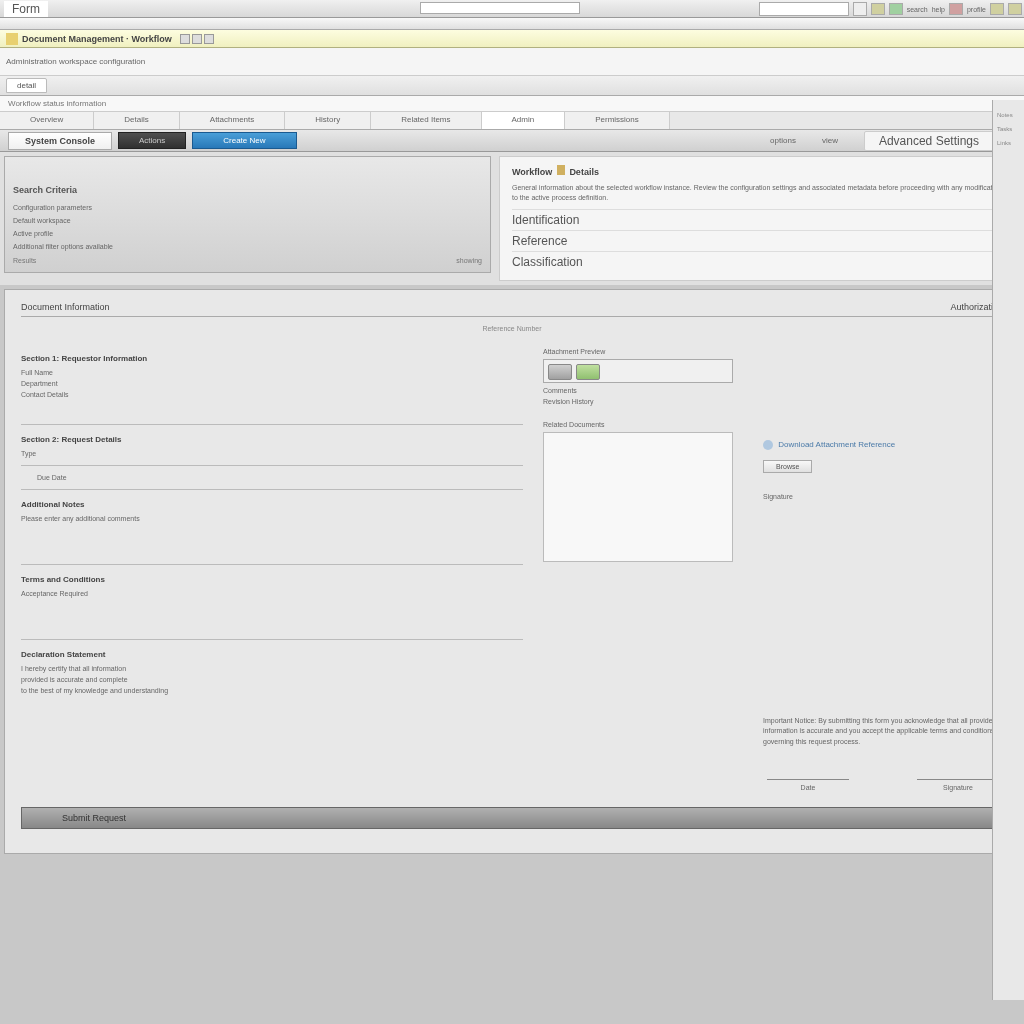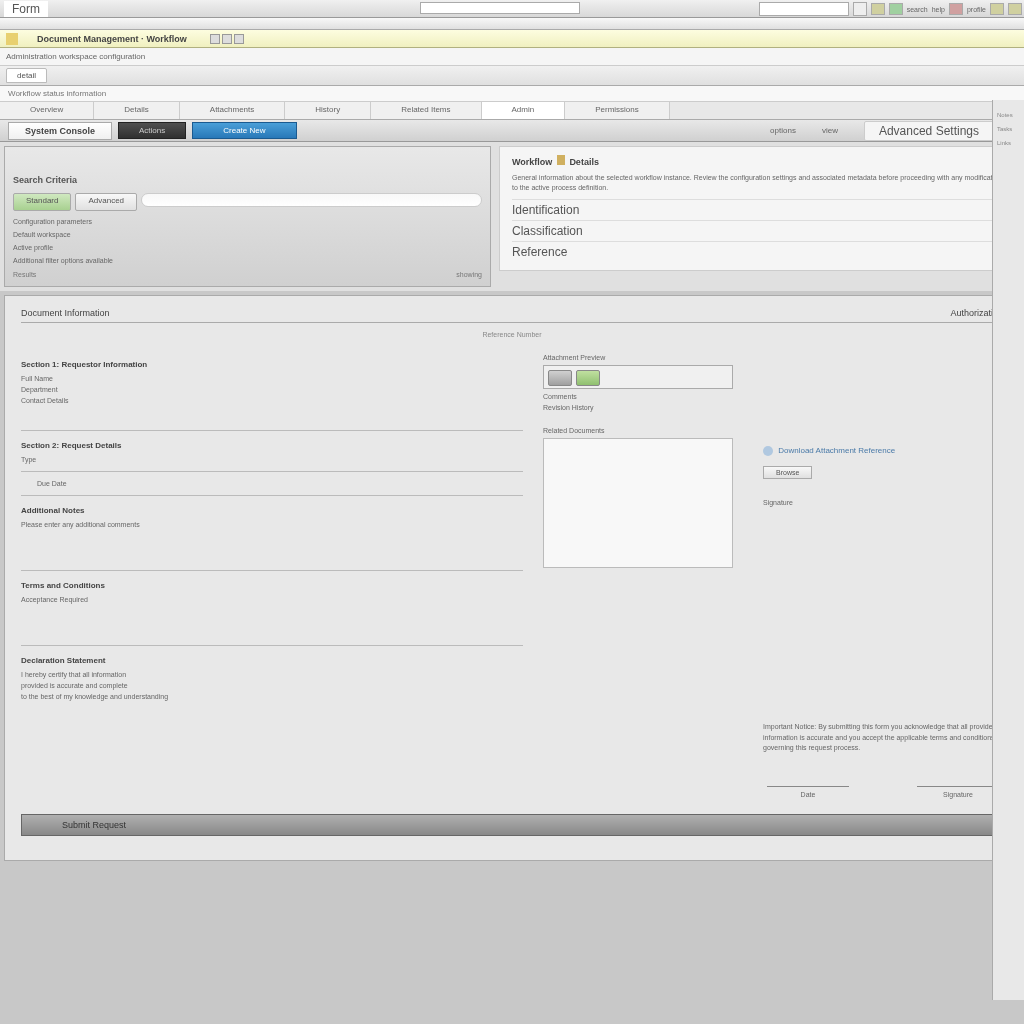"Document Management · Workflow" .titlebar { gap: 15px -> none }
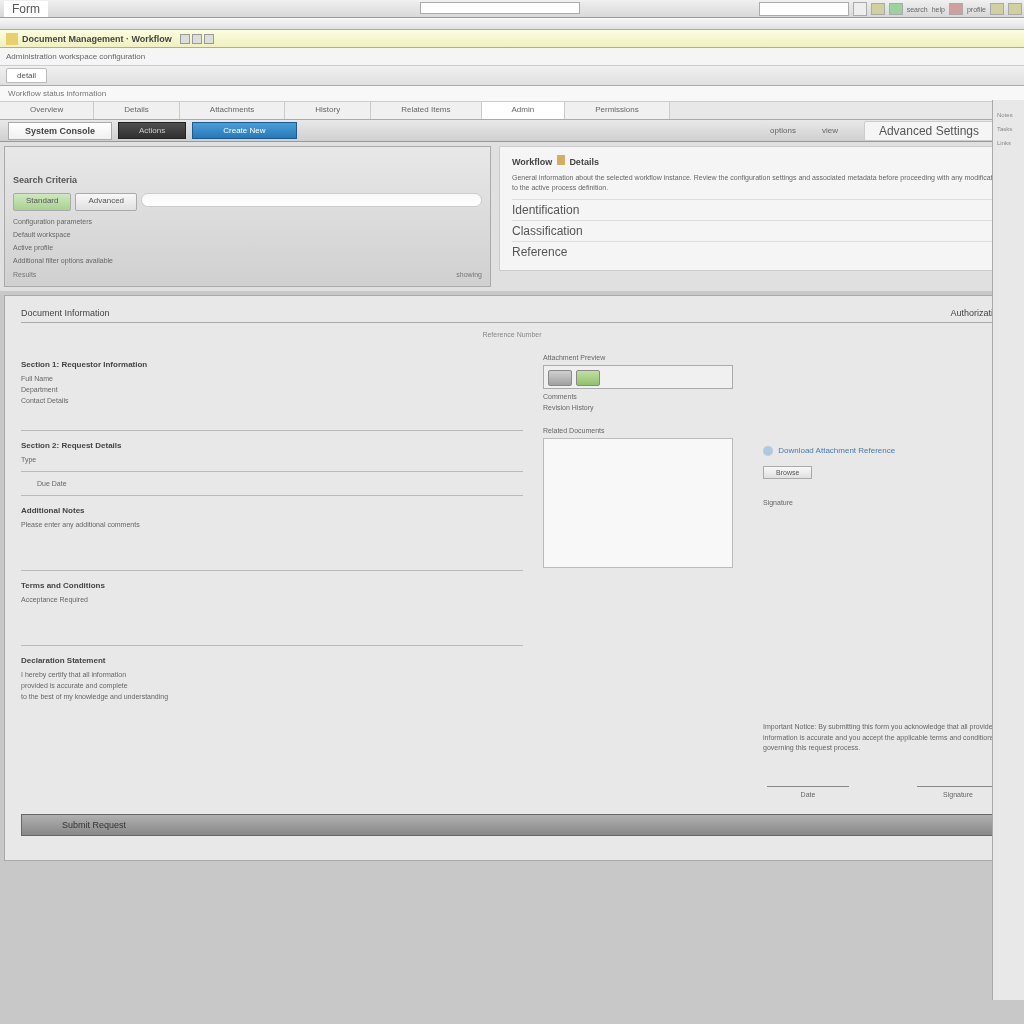"Administration workspace configuration" .subtitle { height: 18px -> 28px }
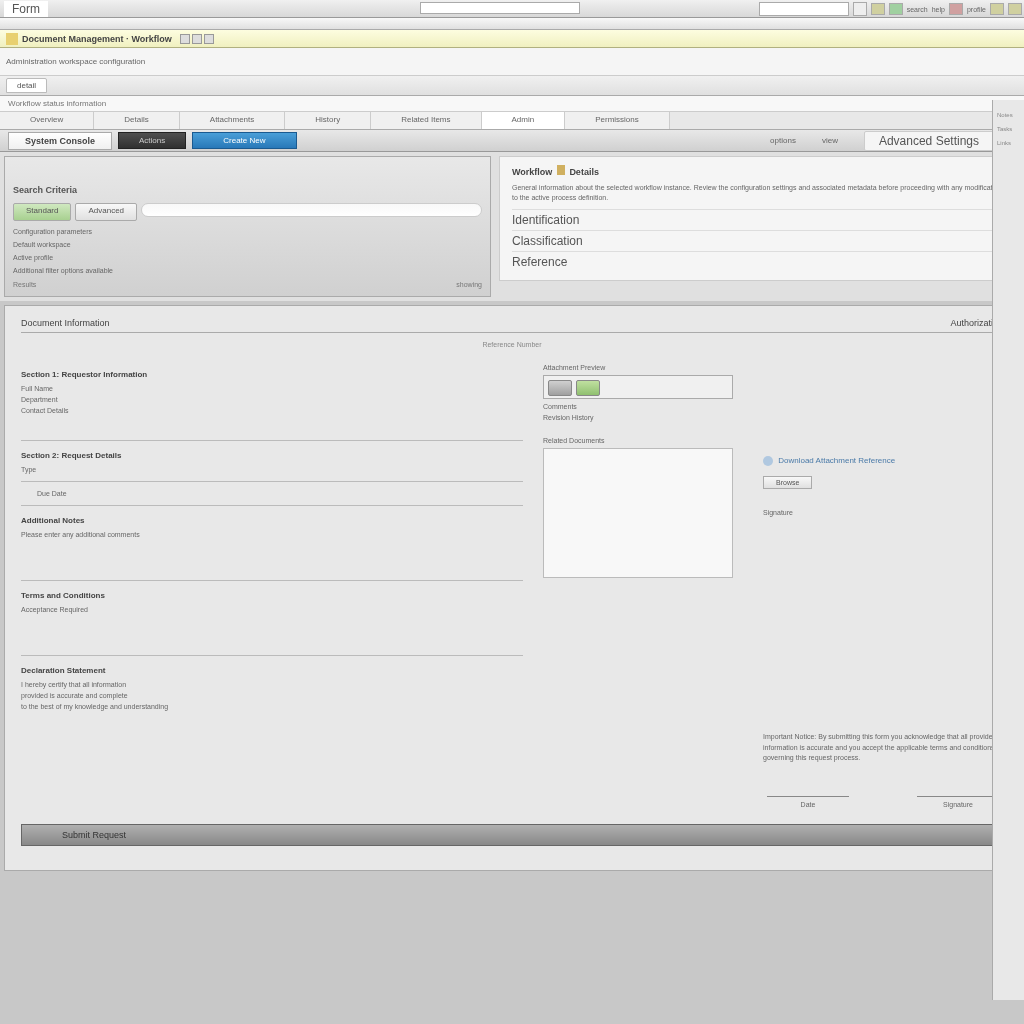"Standard" div.panel-tabs { html: <div> <div>Standard</div> <div>Advanced</div> <div></div> </div> -> none }
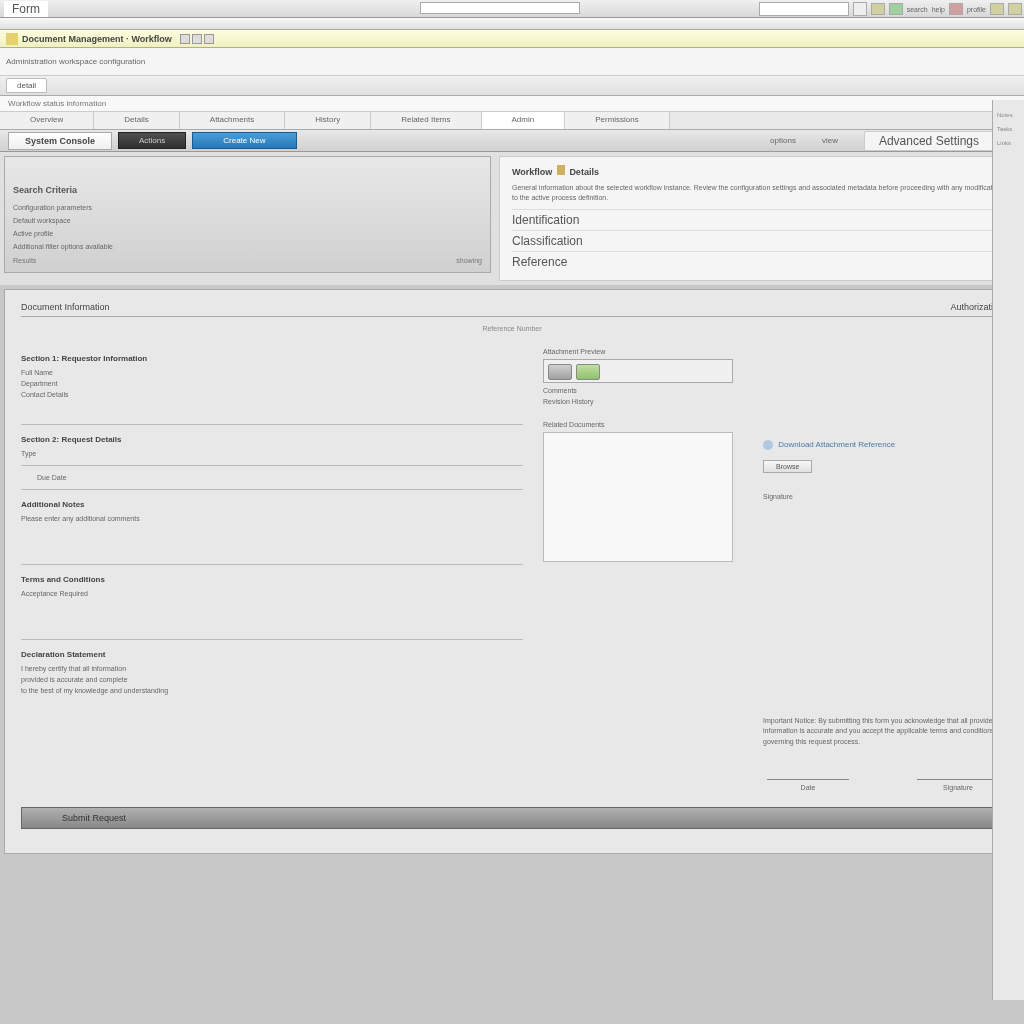"Classification" div.info-row { order: before "Reference" -> after "Reference" }
